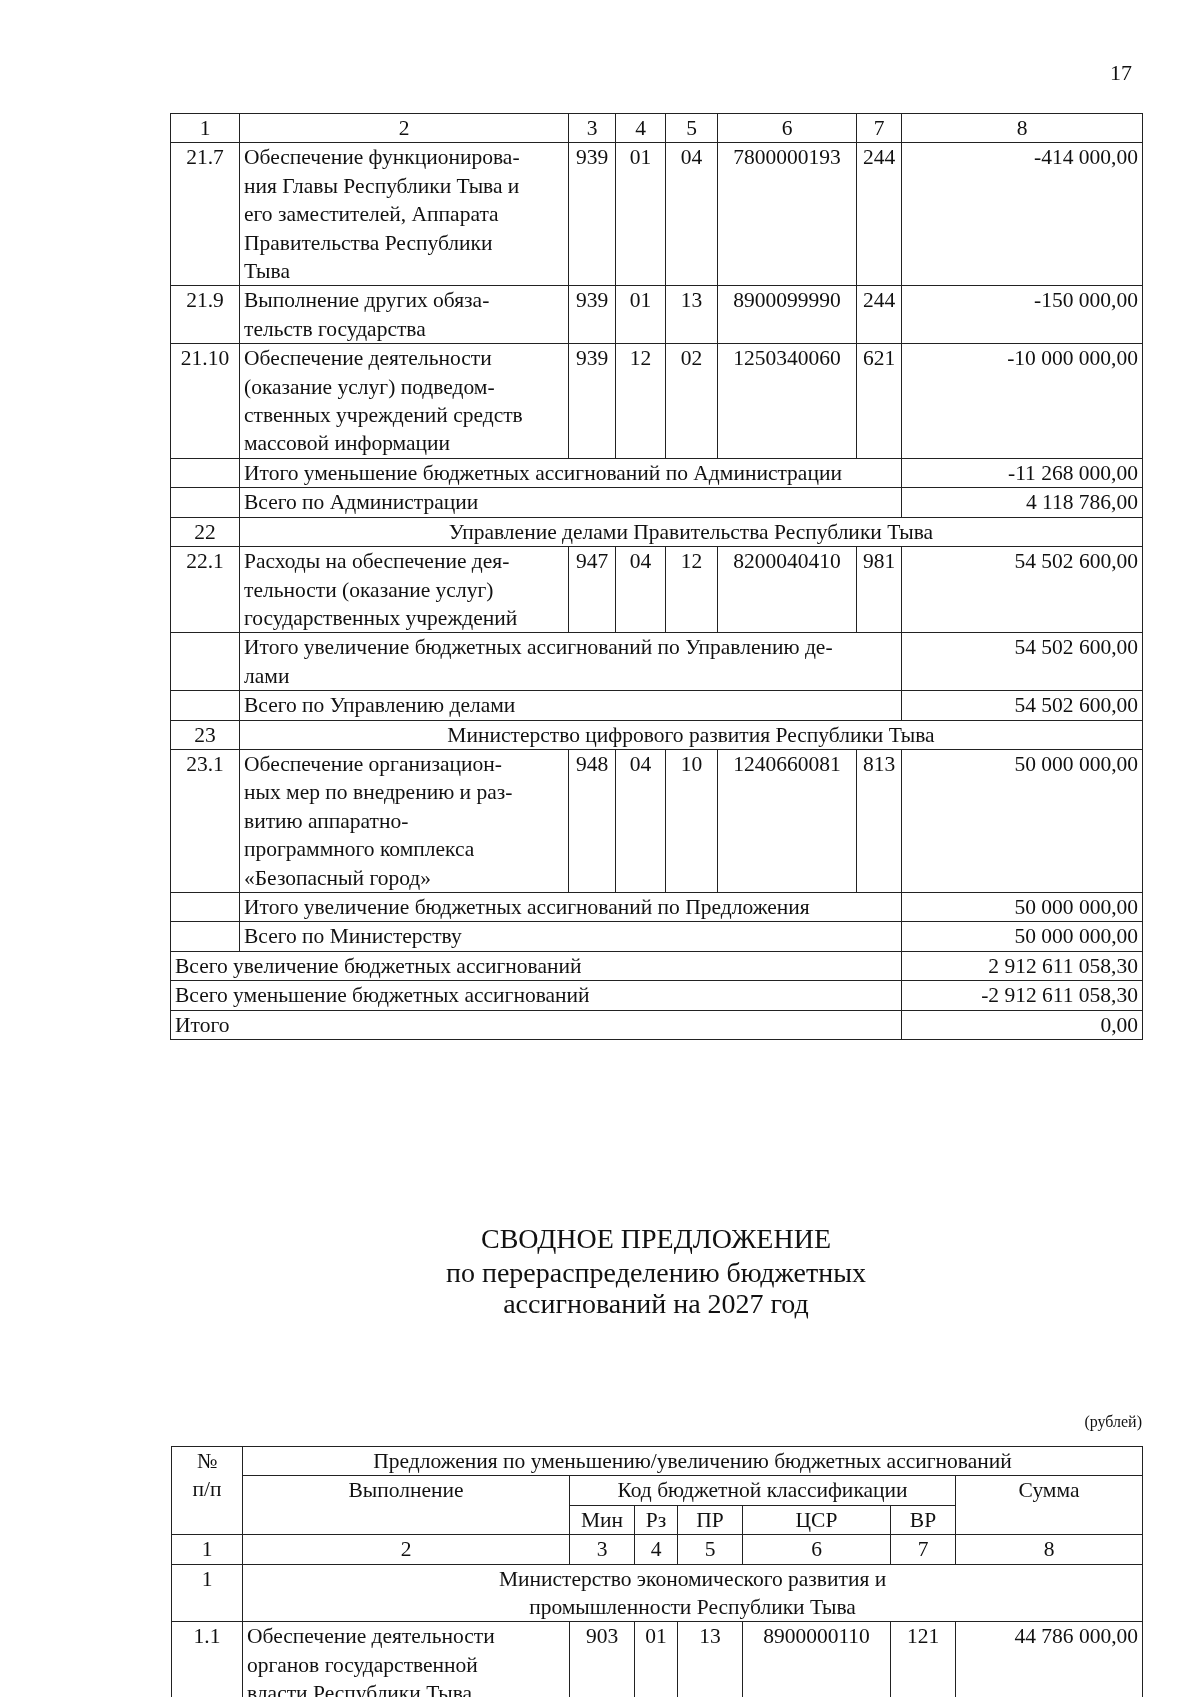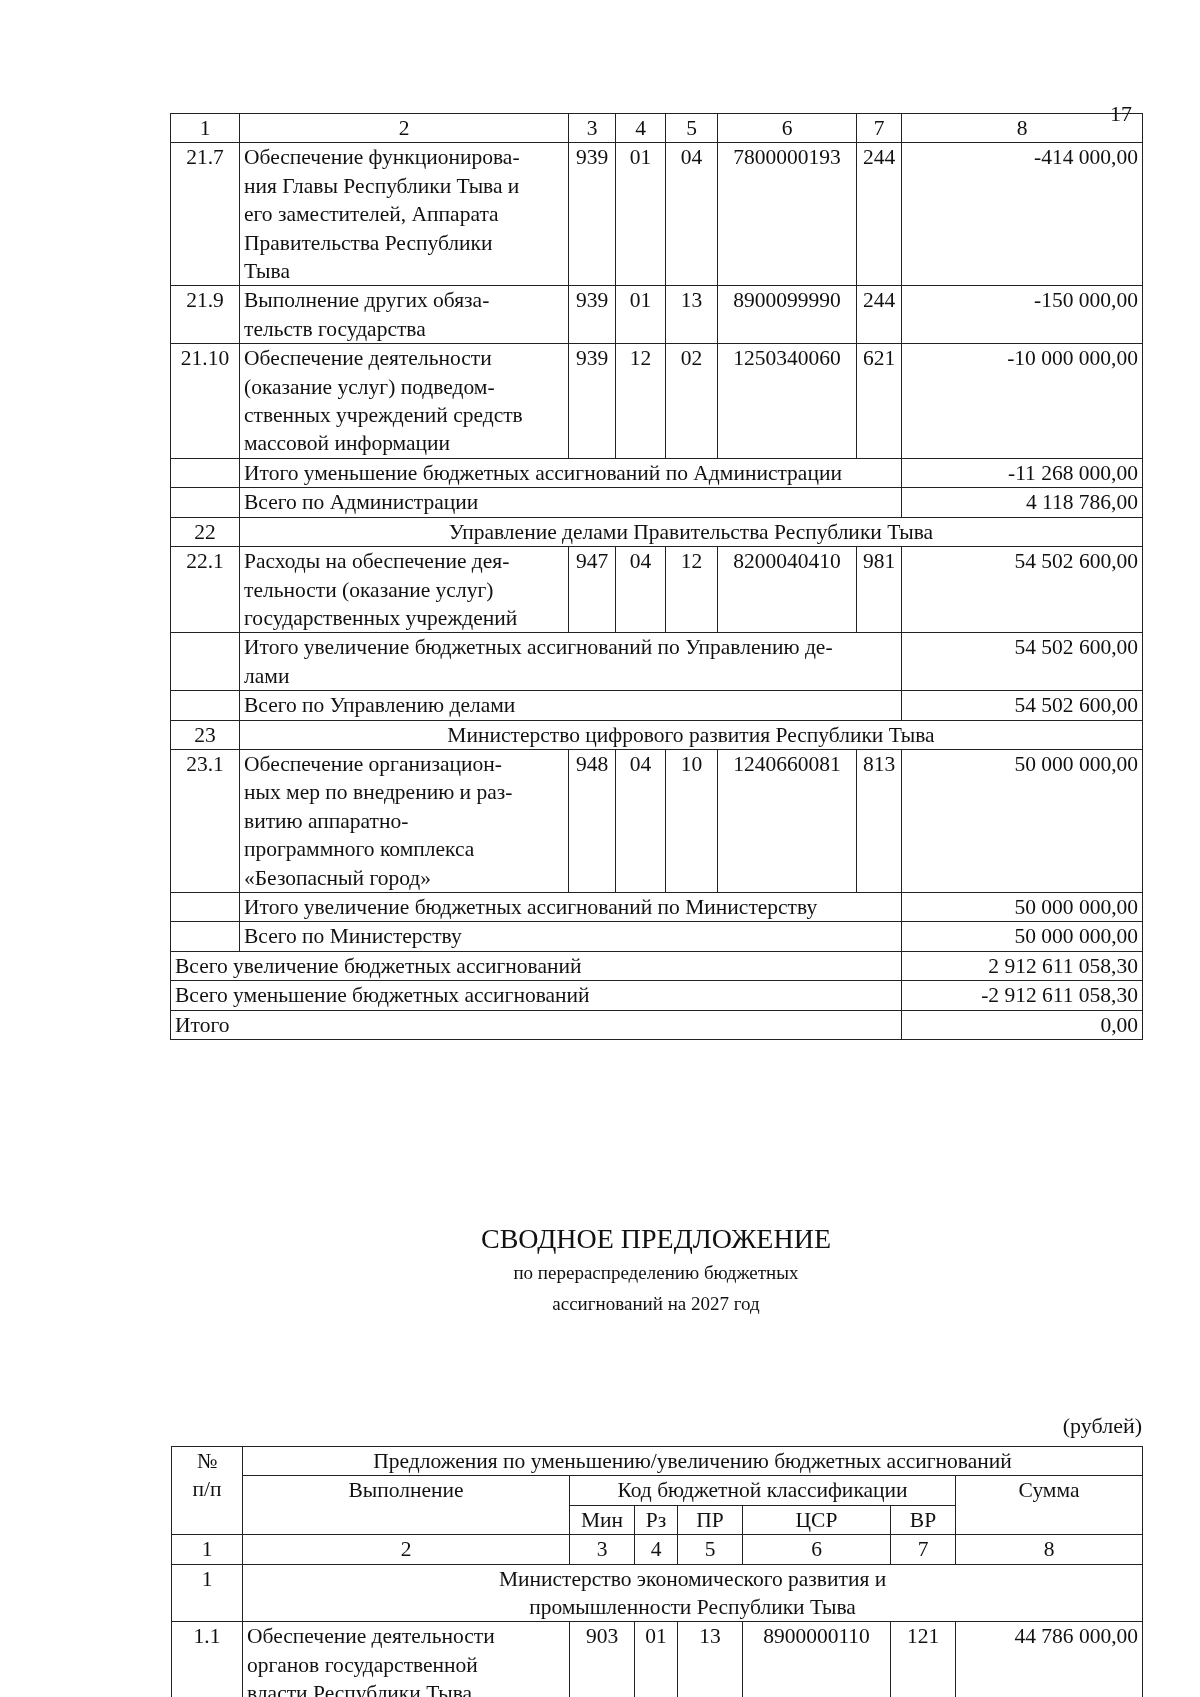"17" .page-number { margin-top: 41px -> none }
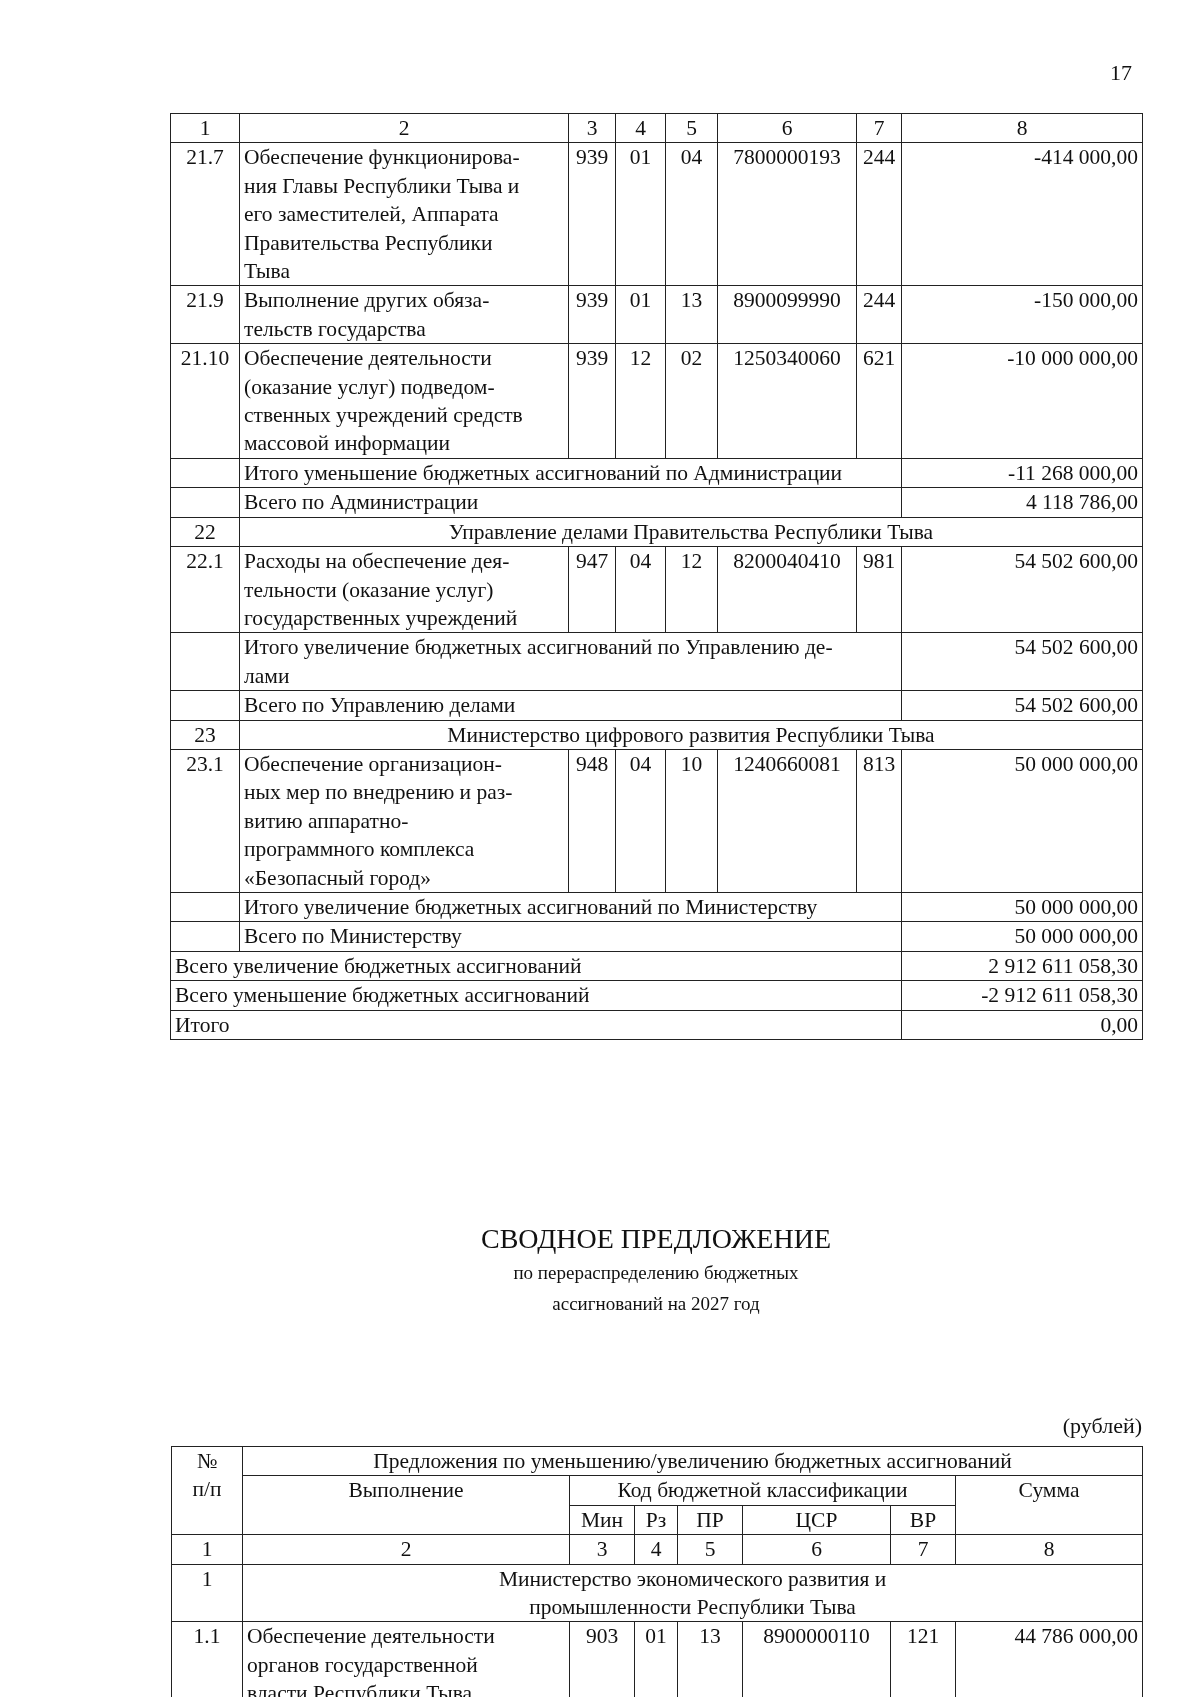"Итого увеличение бюджетных ассигнований по Министерству" td { text: Министерству -> Предложения }
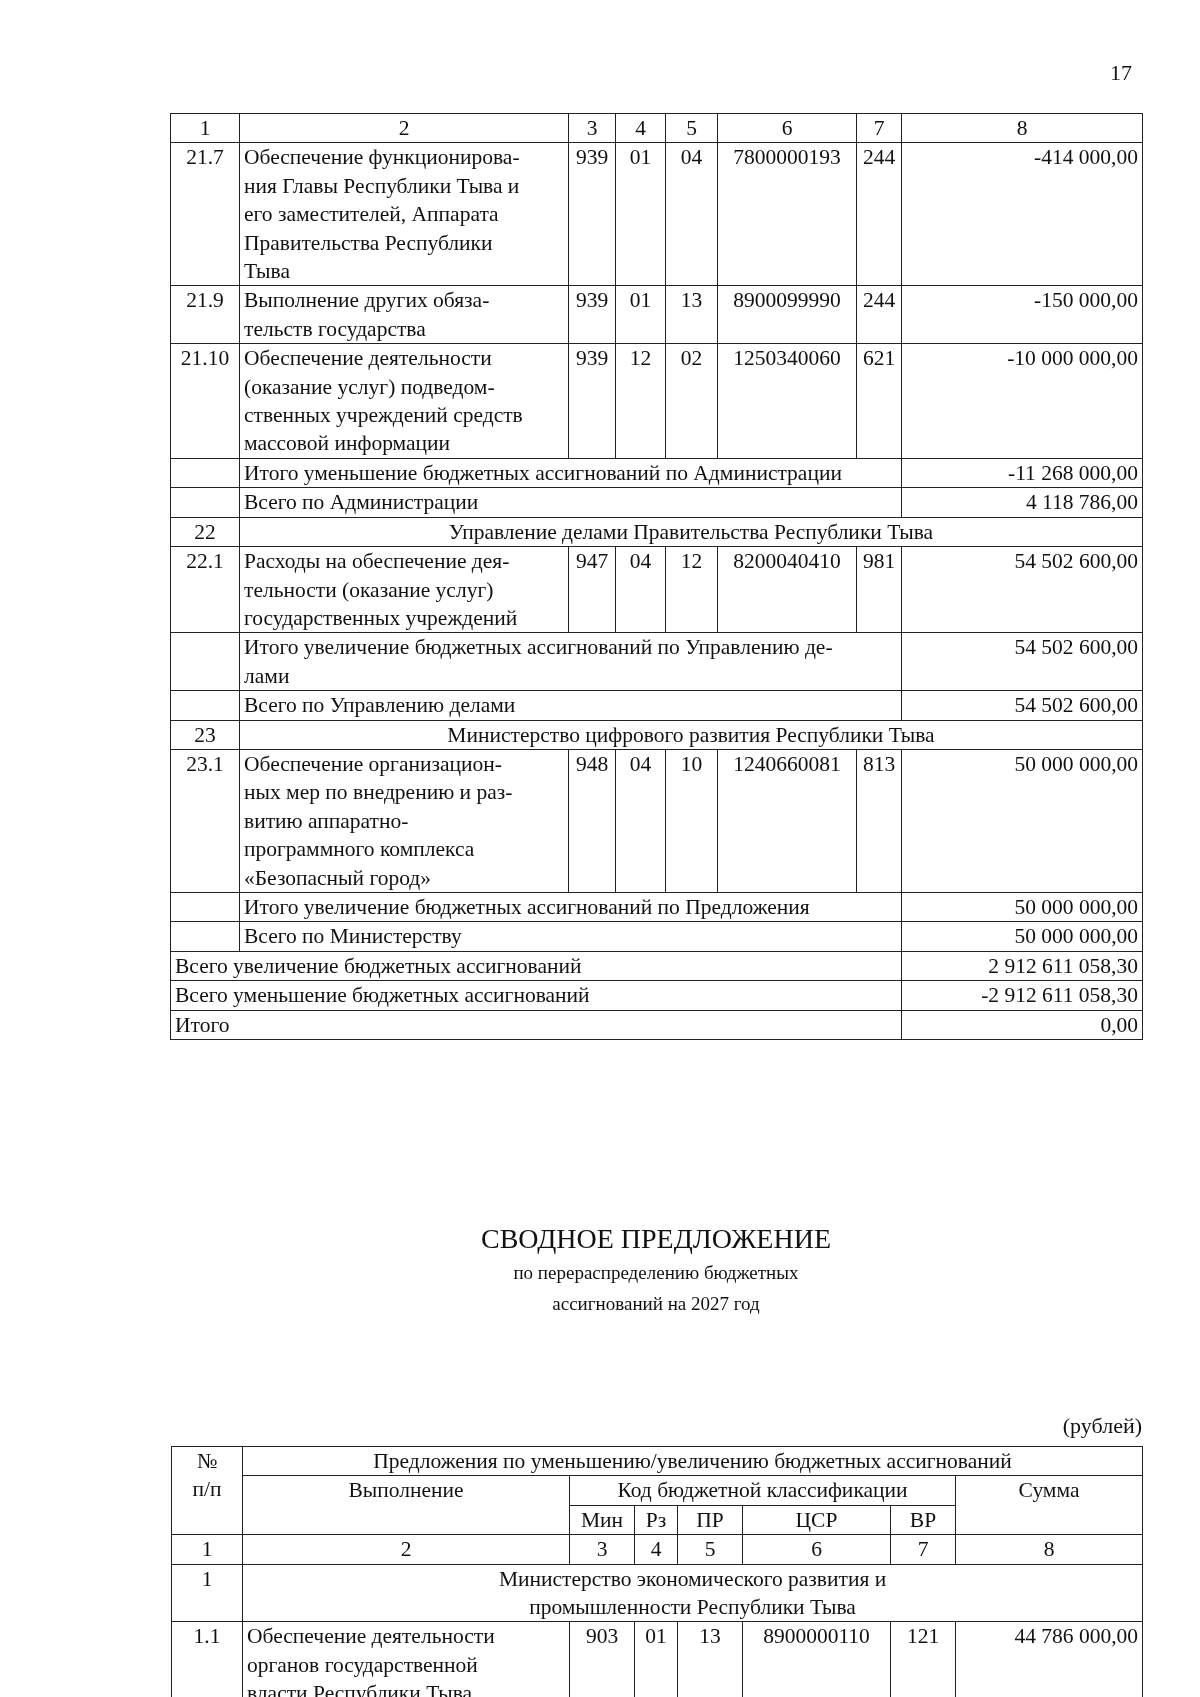"по перераспределению бюджетных" .title-sub { font-size: 19px -> 28px }
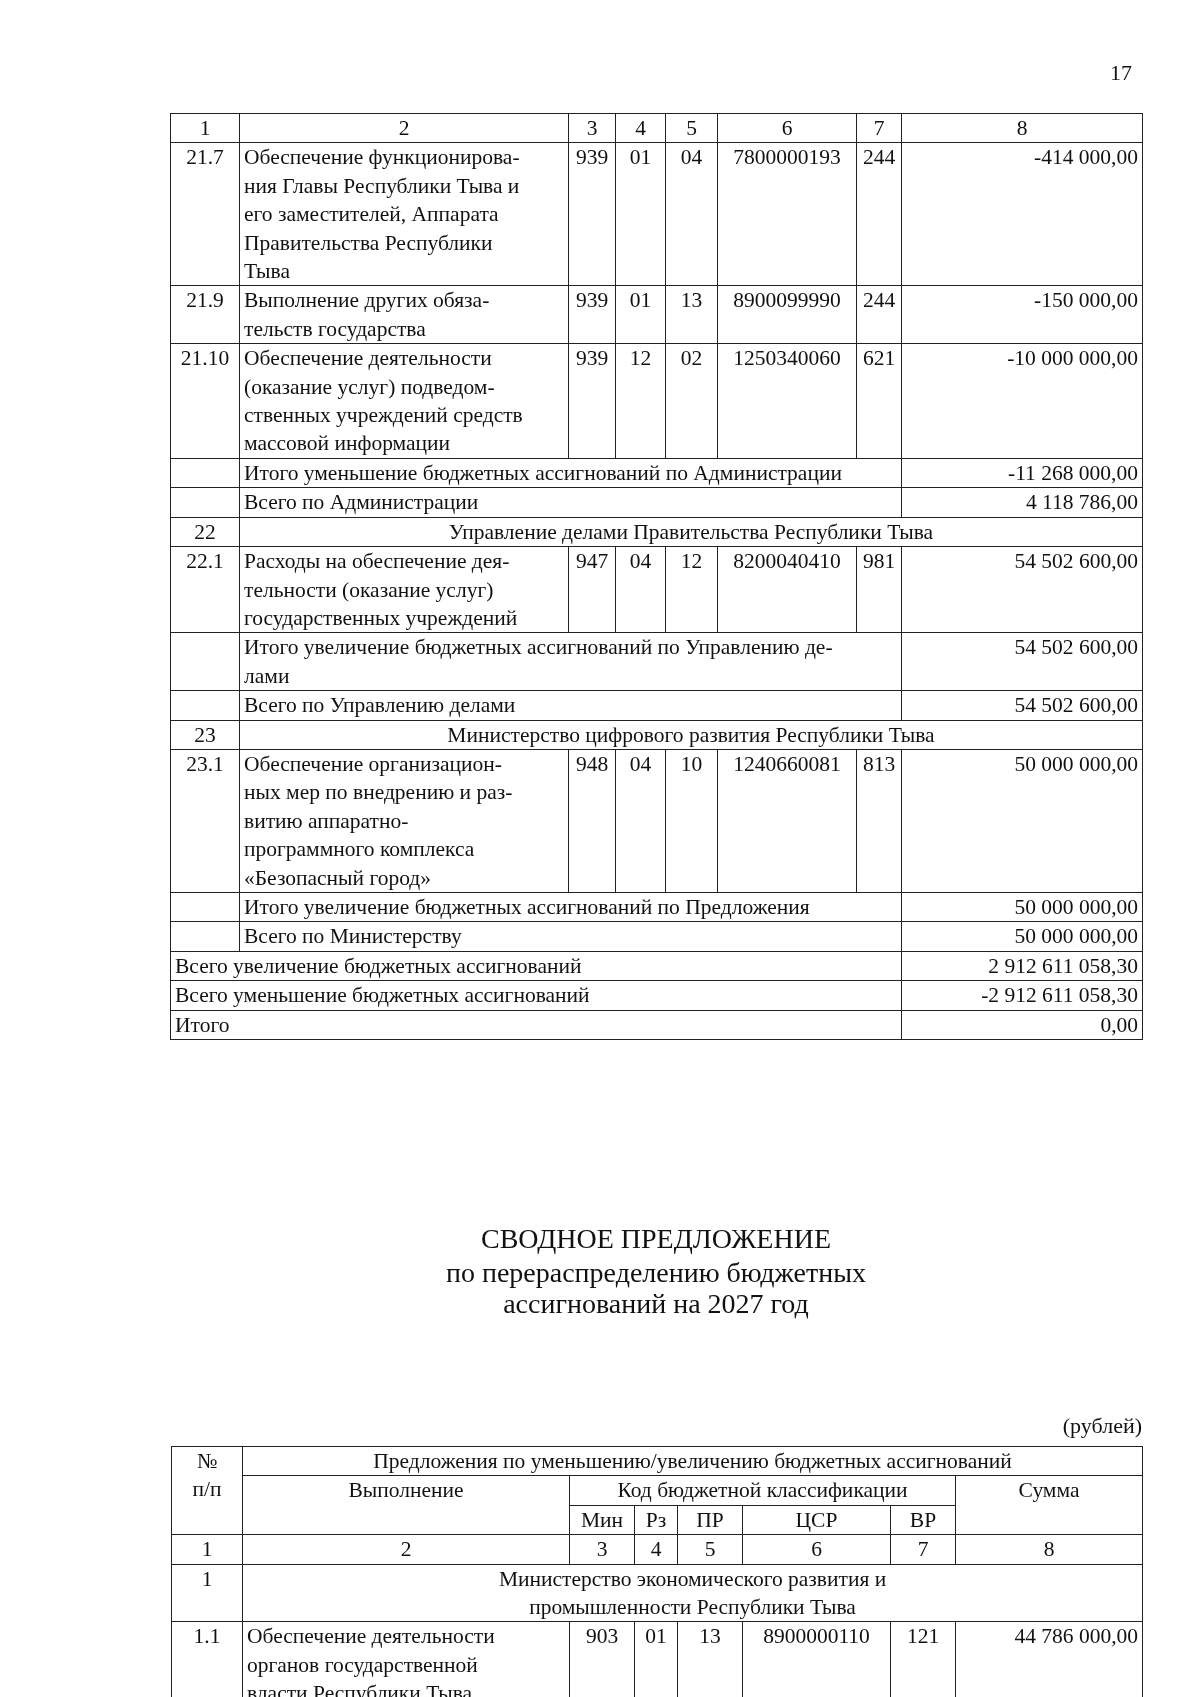"(рублей)" .units { font-size: 22px -> 16px }
